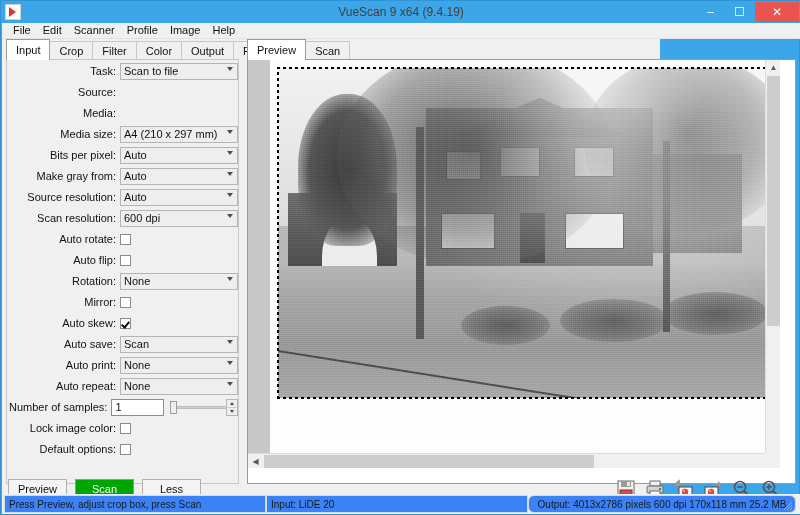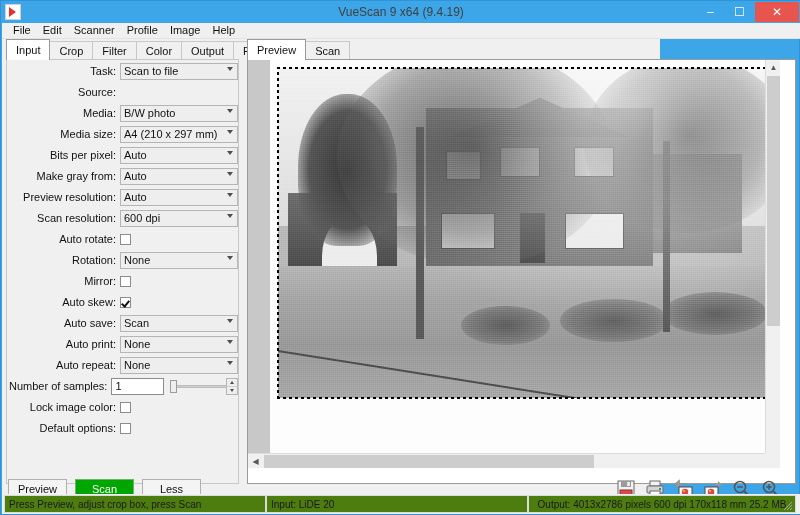"B/W photo" div.fselect { html: <div> <span>B/W photo</span> <span></span> </div> -> none }
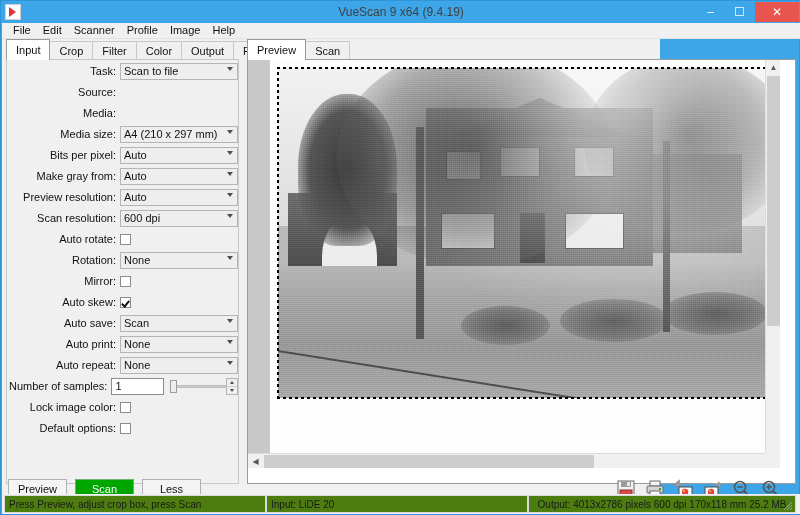"Preview resolution:" div.flabel { text: Preview -> Source }
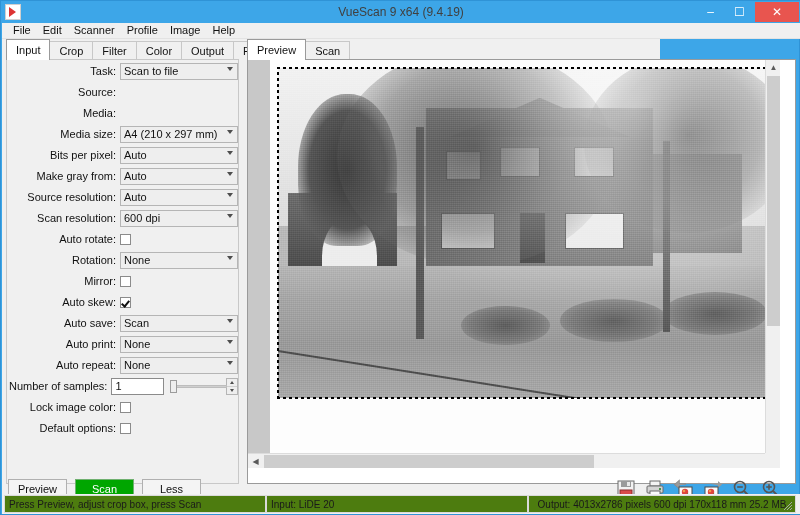"Auto flip:" div.frow { html: none -> <div> <div>Auto flip:</div> <div></div> </div> }
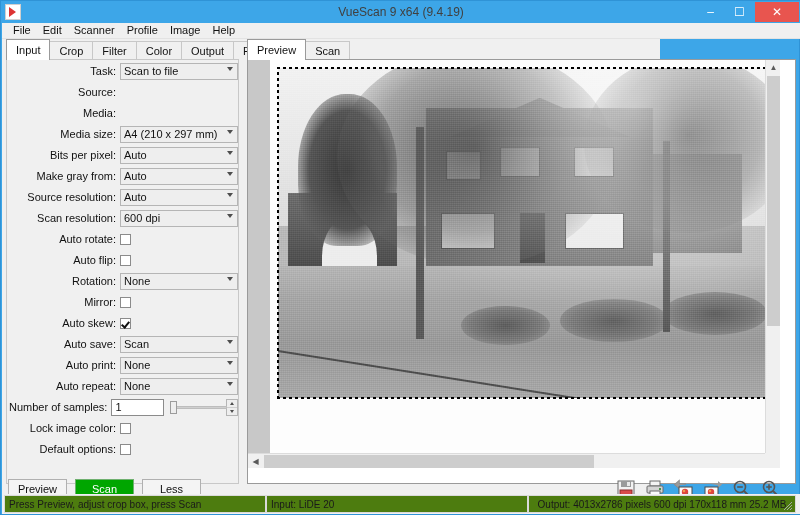"Press Preview, adjust crop box," .status-cell { background: #4d7c0f -> #3b82f6 }
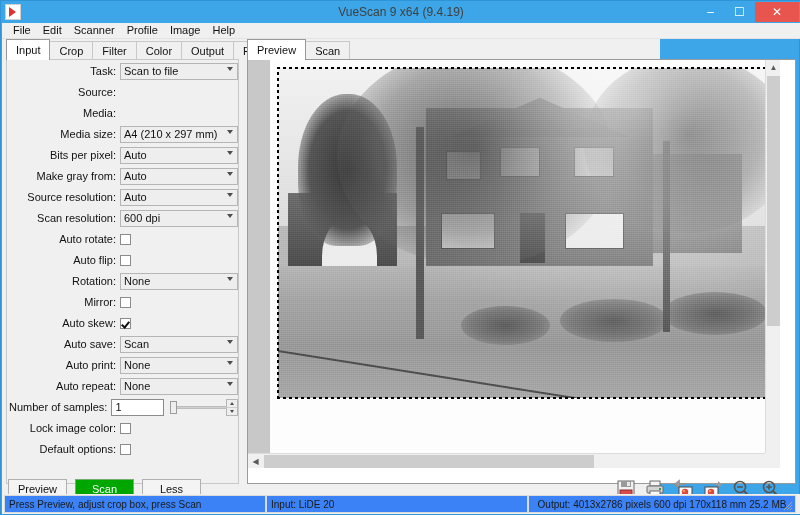"Output: 4013x2786 pixels 600 dpi" #status-right { border-radius: none -> 6px }
